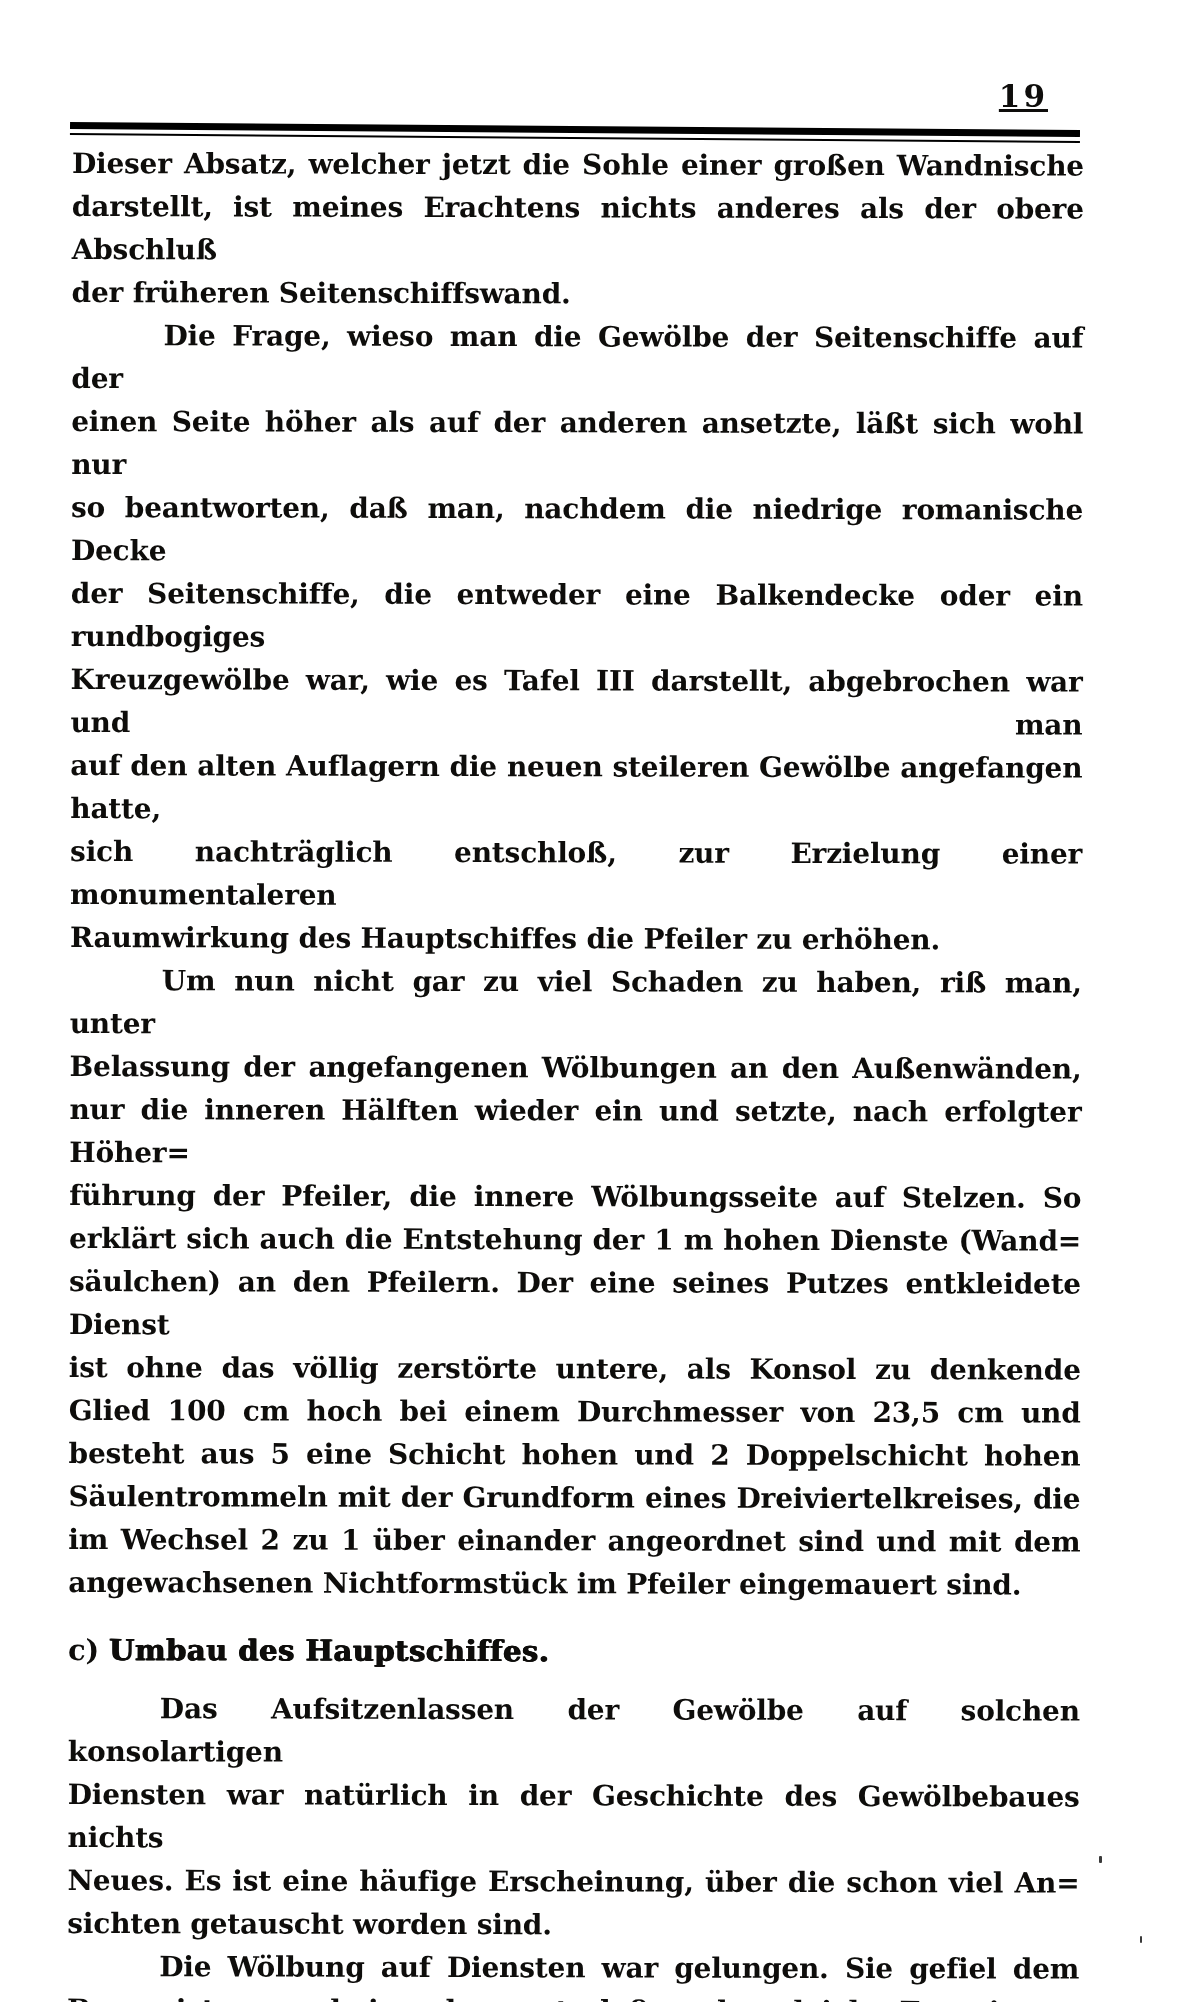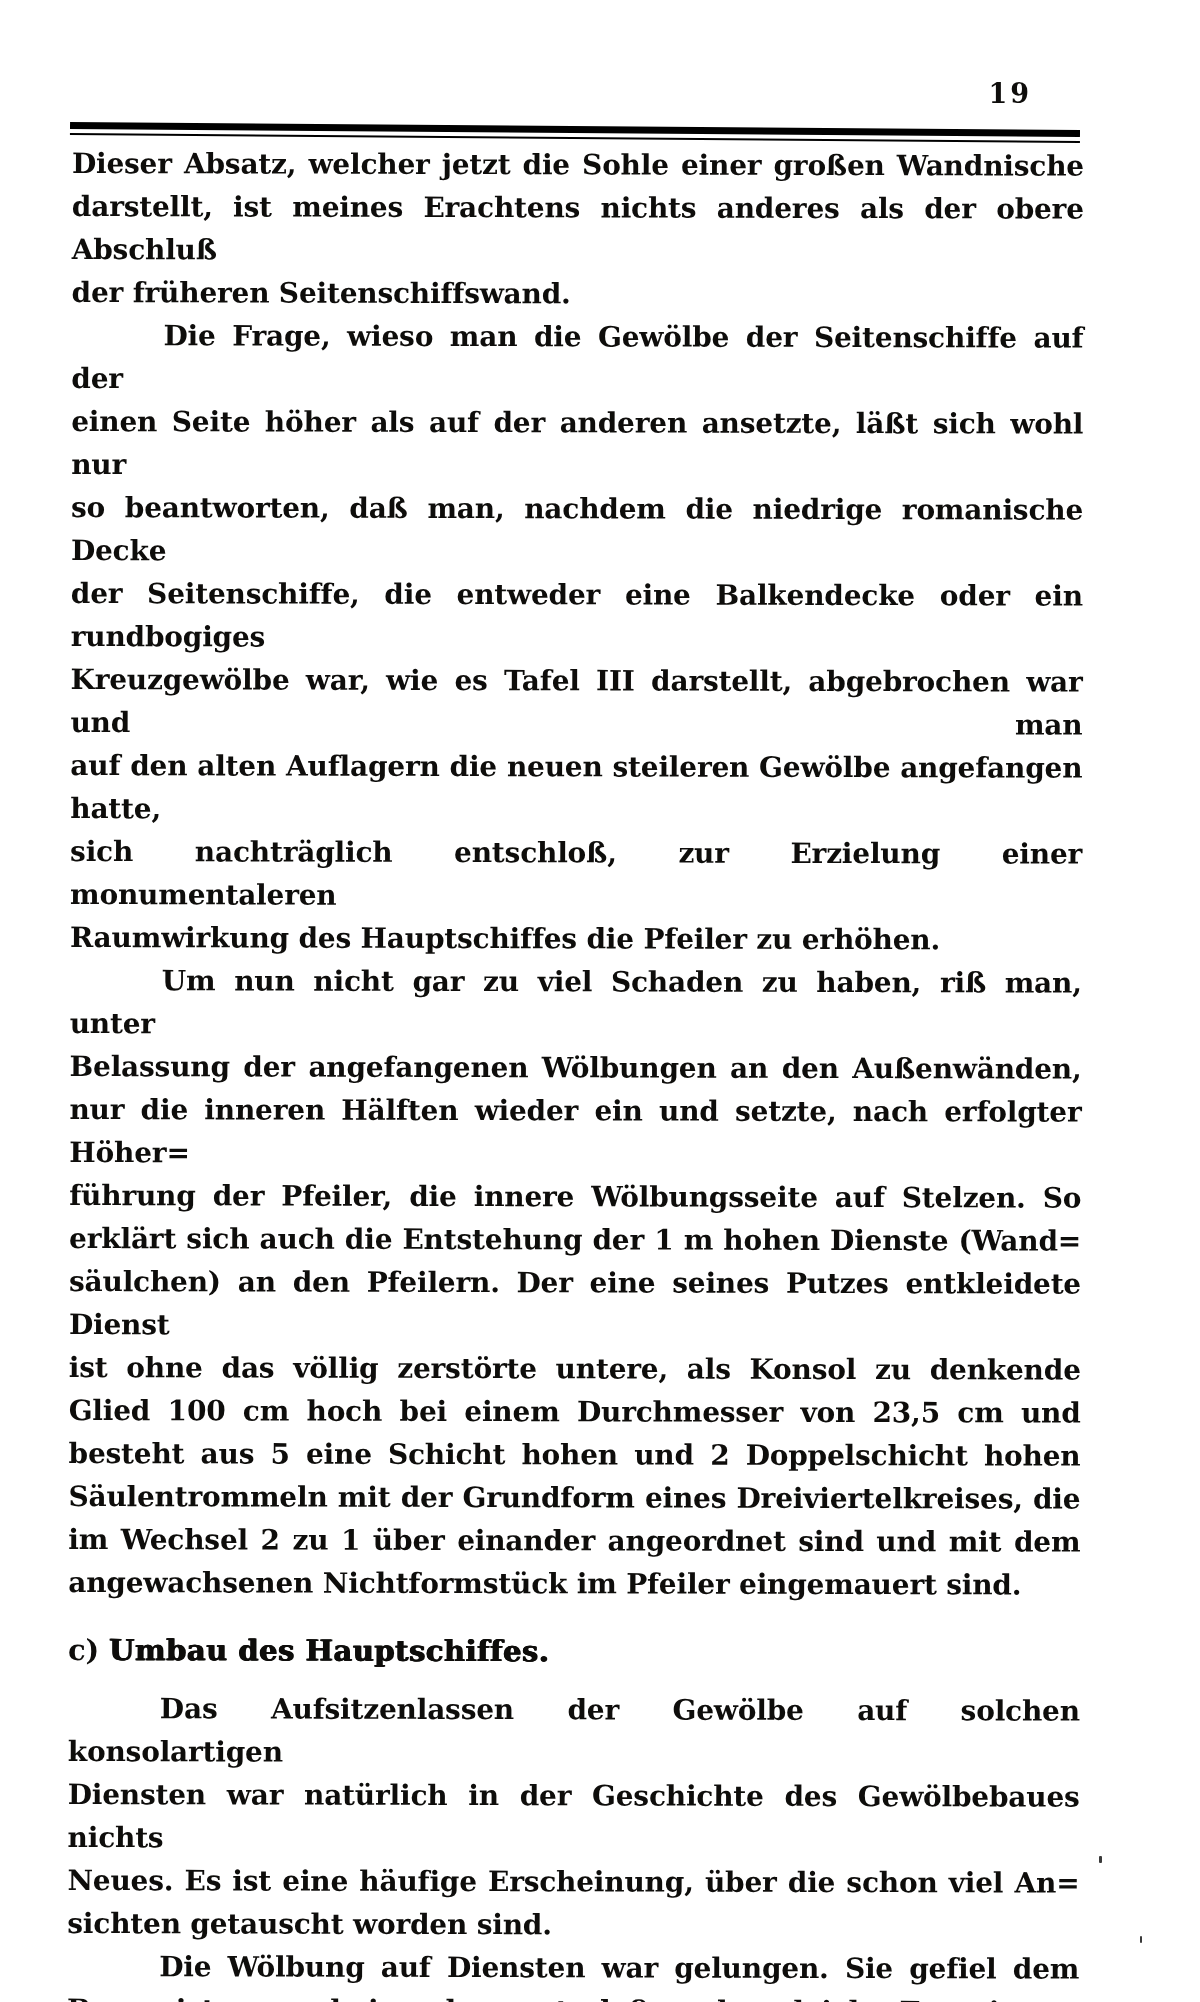"19" .pagenum { font-size: 27px -> 31px; right: 168px -> 152px; text-decoration: none -> underline }
